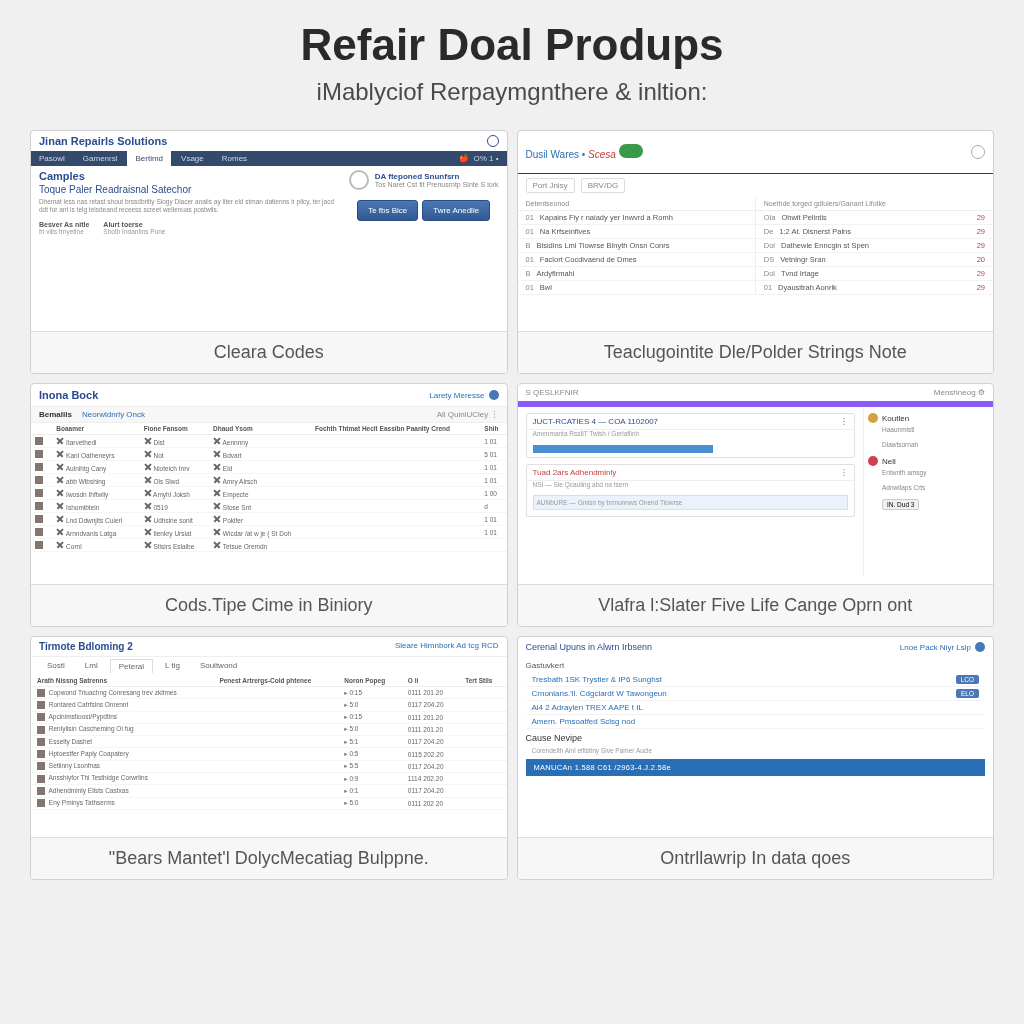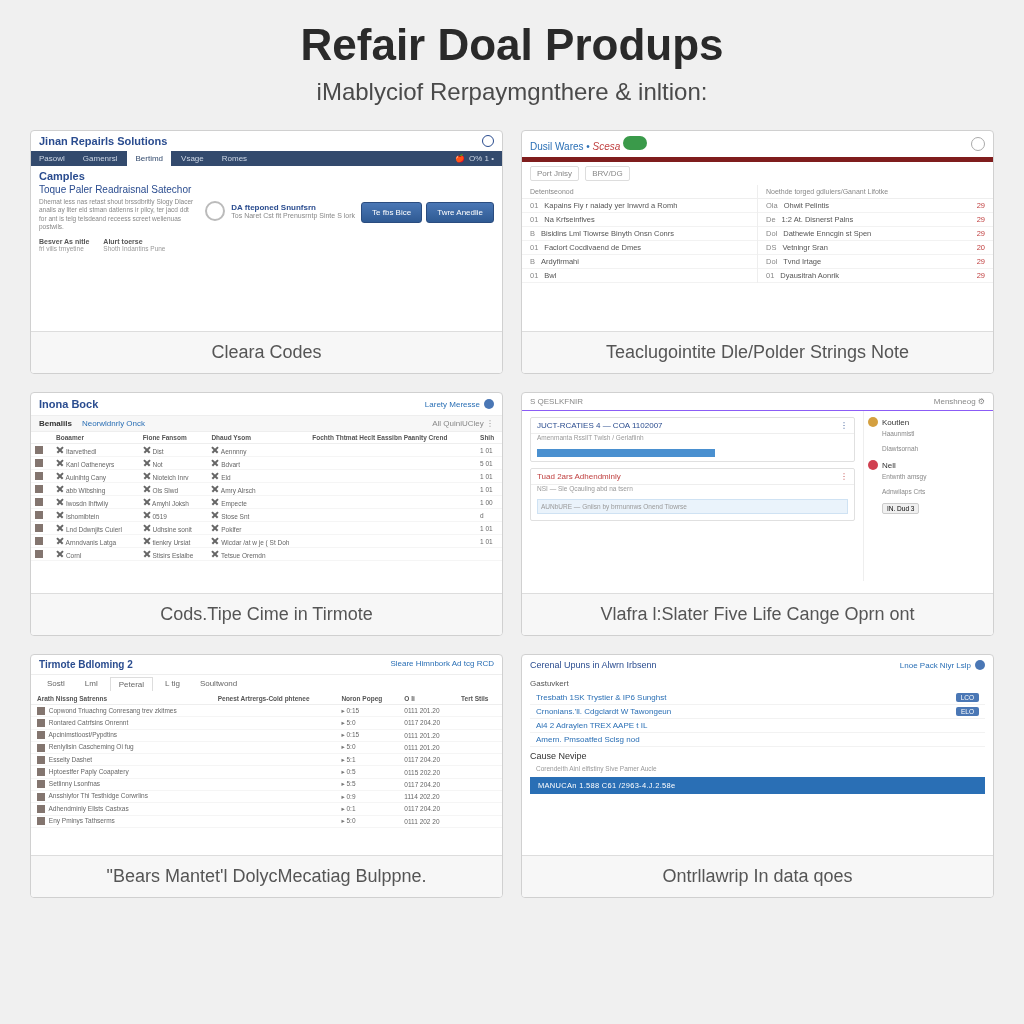"Jinan Repairls Solutions" .grid { gap: 18px -> 9px }
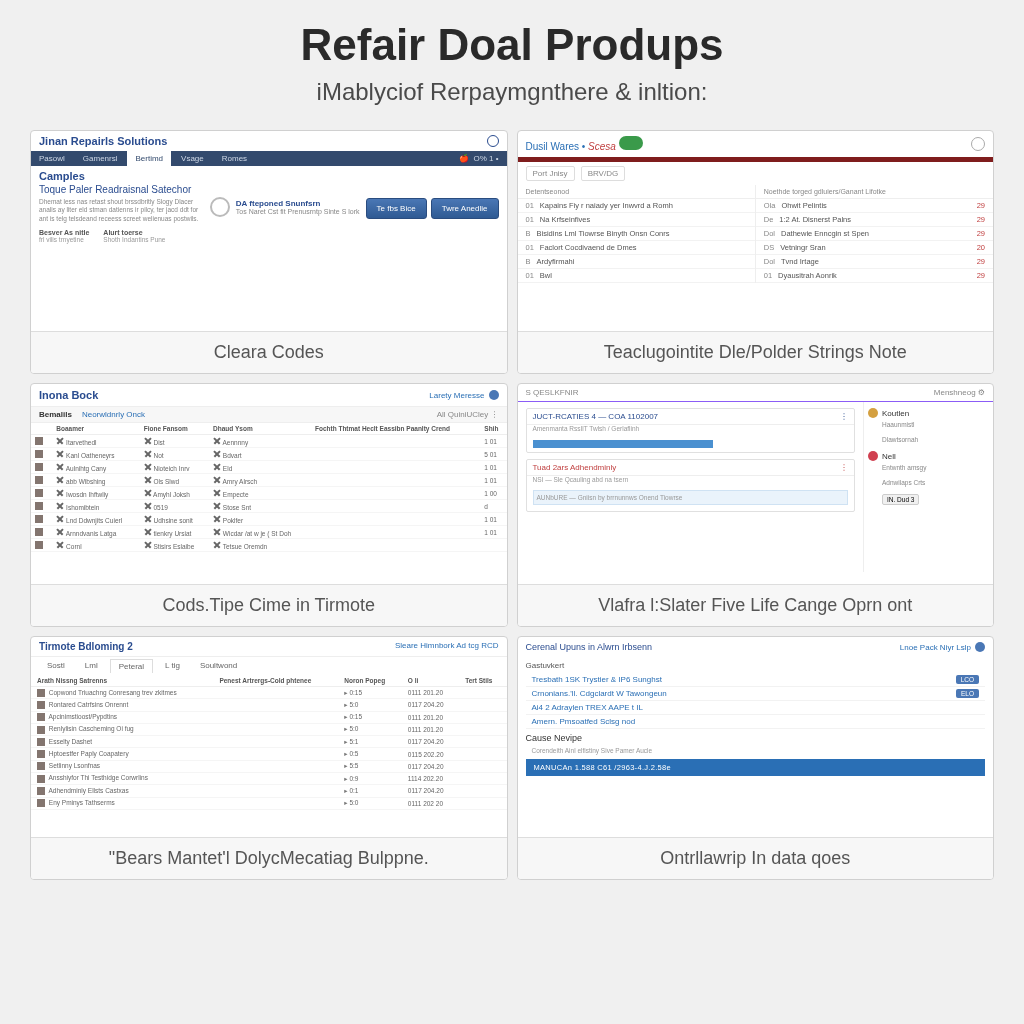"Dusil Wares • Scesa" .c2-top { border-bottom: 5px solid #7f1d1d -> 1px solid #7f1d1d; padding: 5px 8px -> 13px 8px }
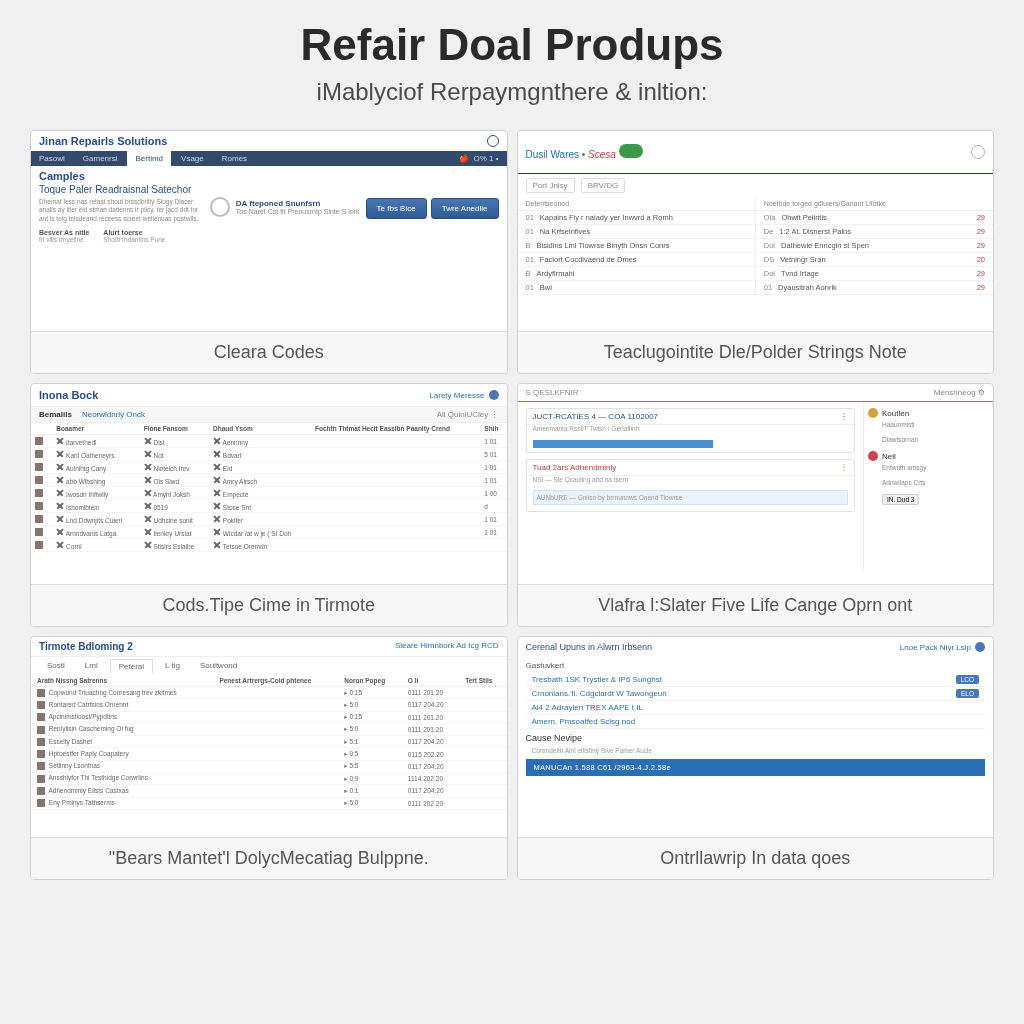"DA fteponed Snunfsrn" .c1-right { flex-direction: none -> column }
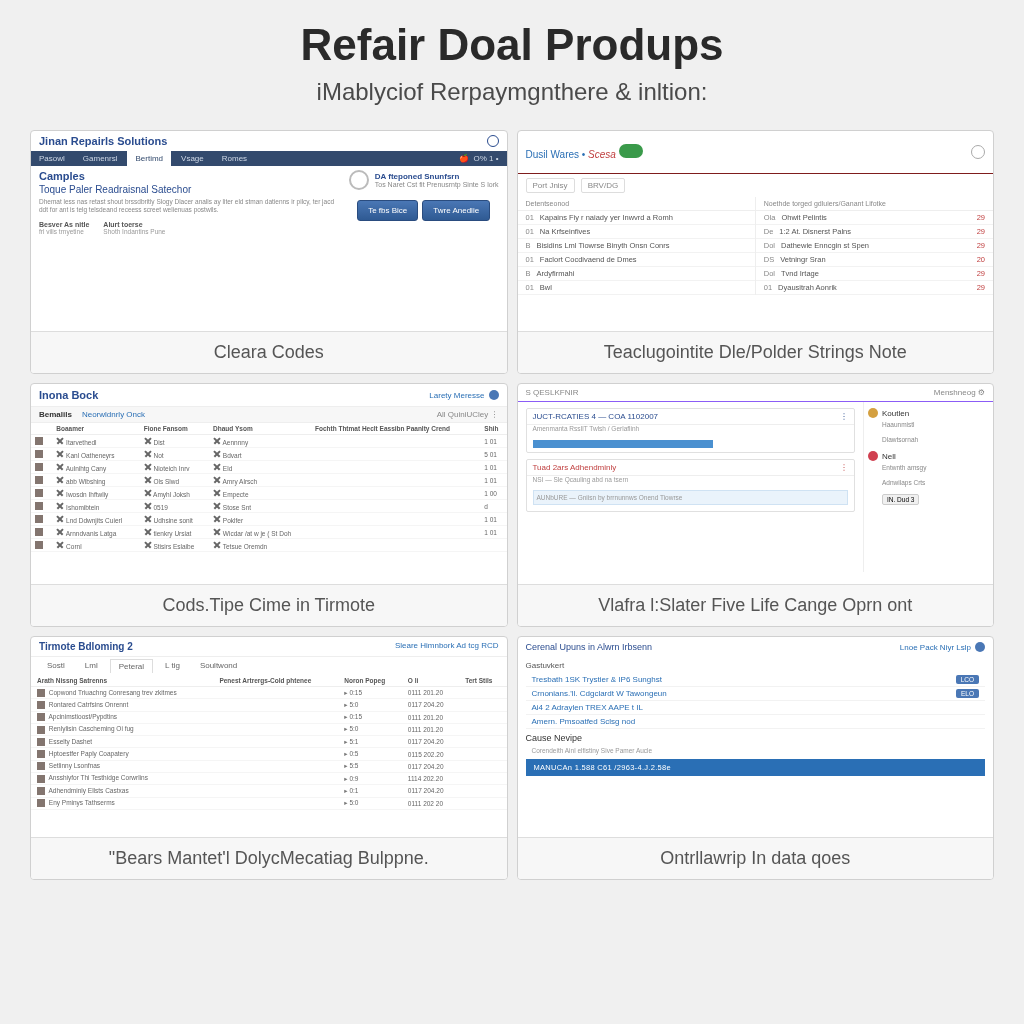"S QESLKFNIR" .c4-top { border-bottom: 1px solid #8b5cf6 -> 6px solid #8b5cf6 }
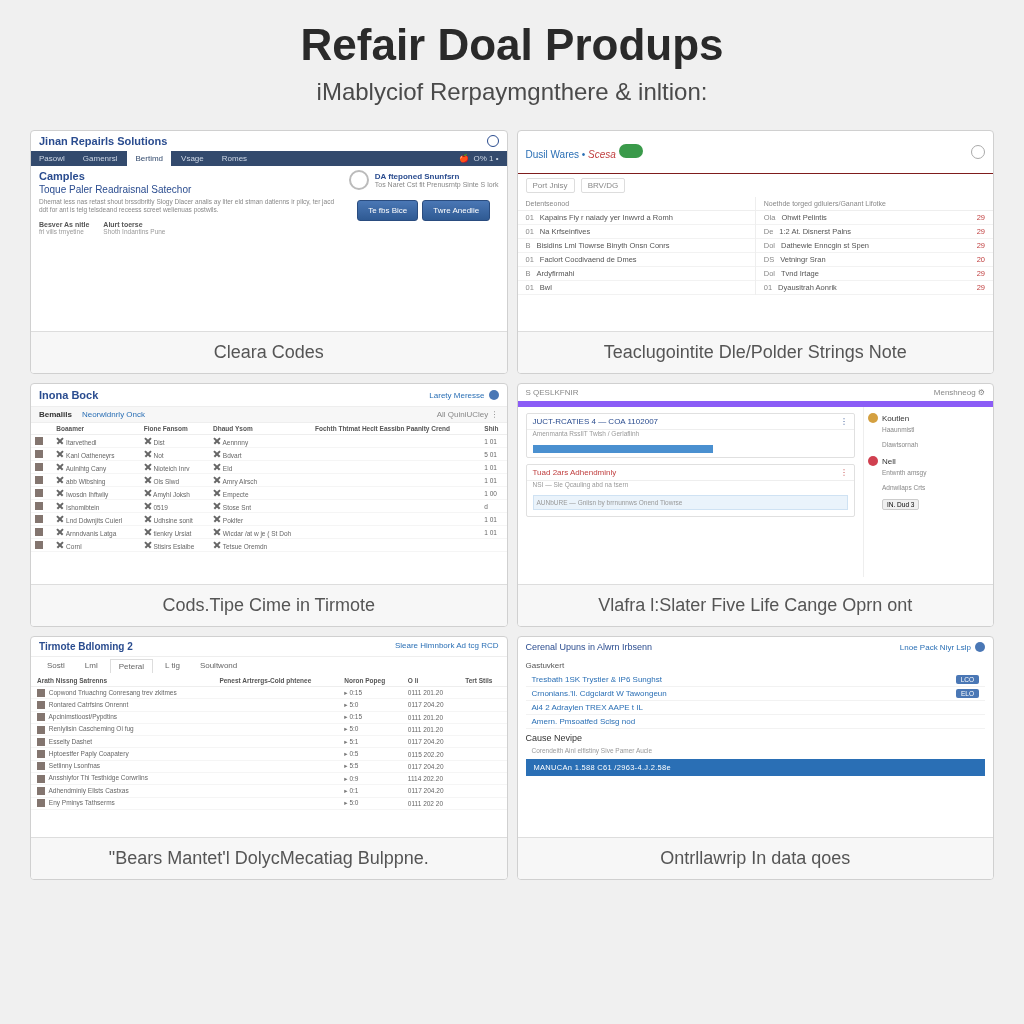"Cods.Tipe Cime in Tirmote" div.card-caption { text: Tirmote -> Biniory }
